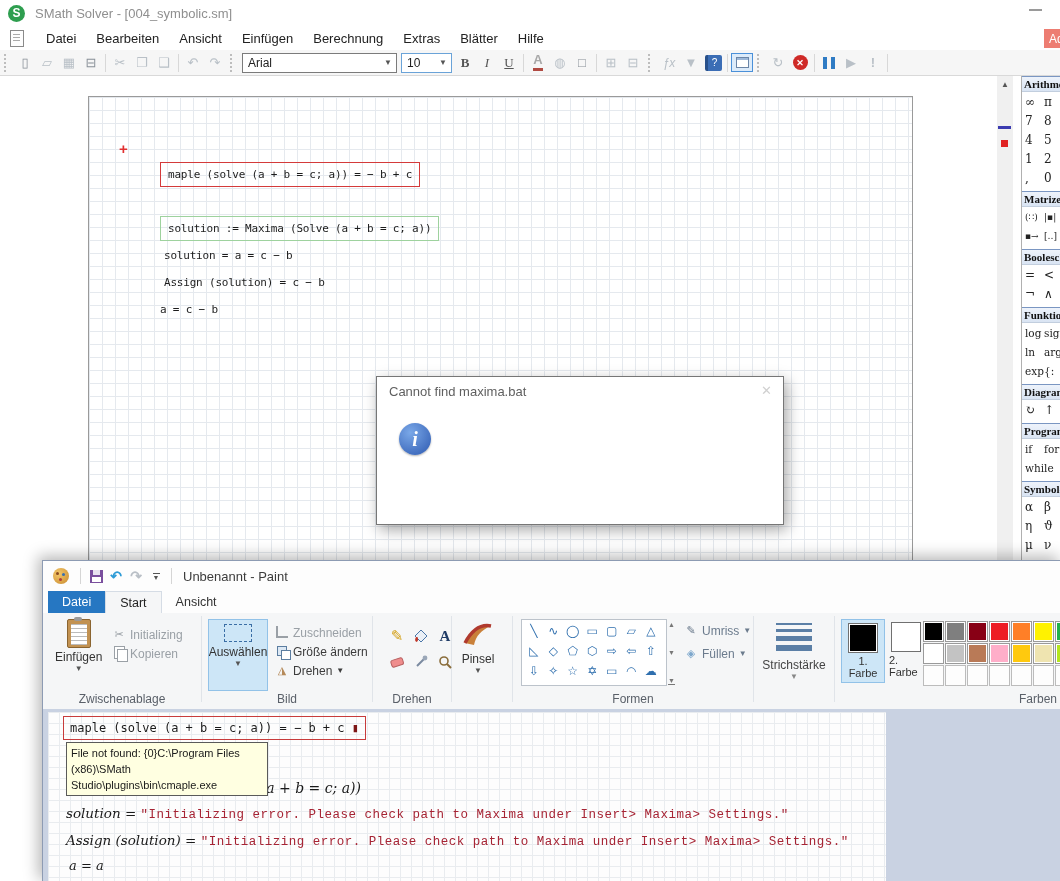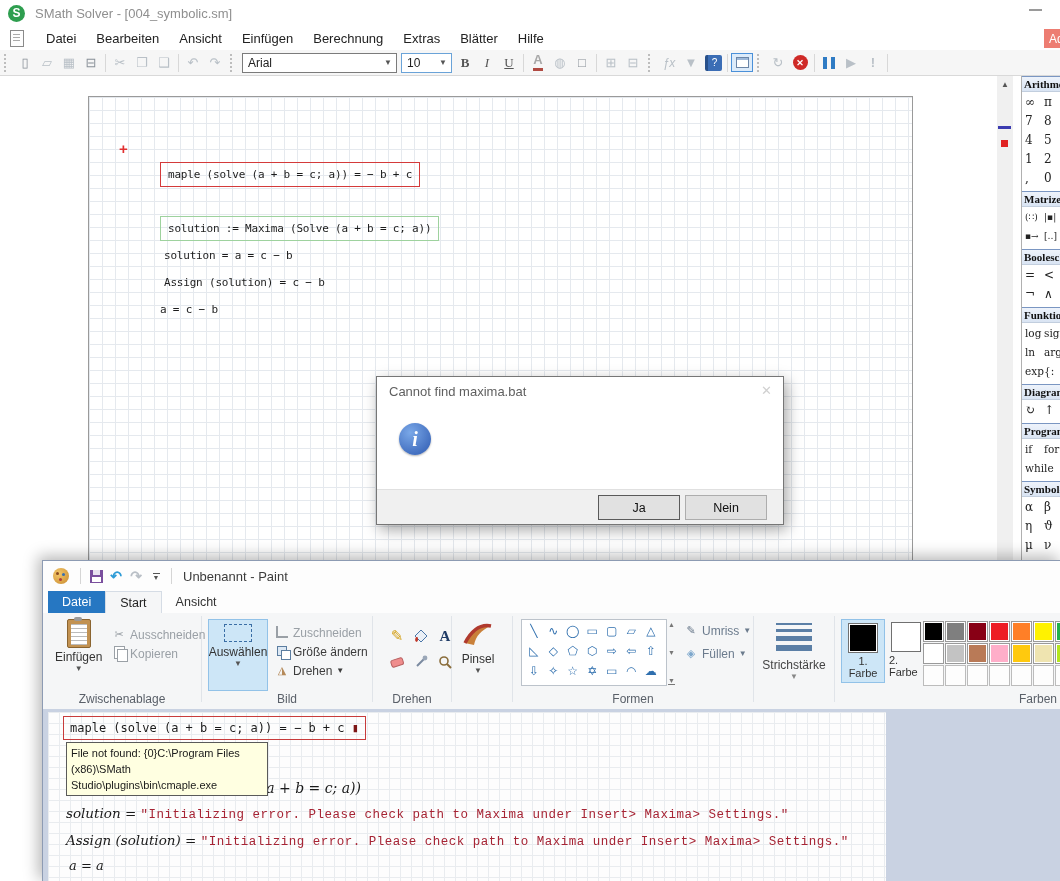"Ja" div.dlg-footer { html: <div> <div>Ja</div> <div>Nein</div> </div> -> none }
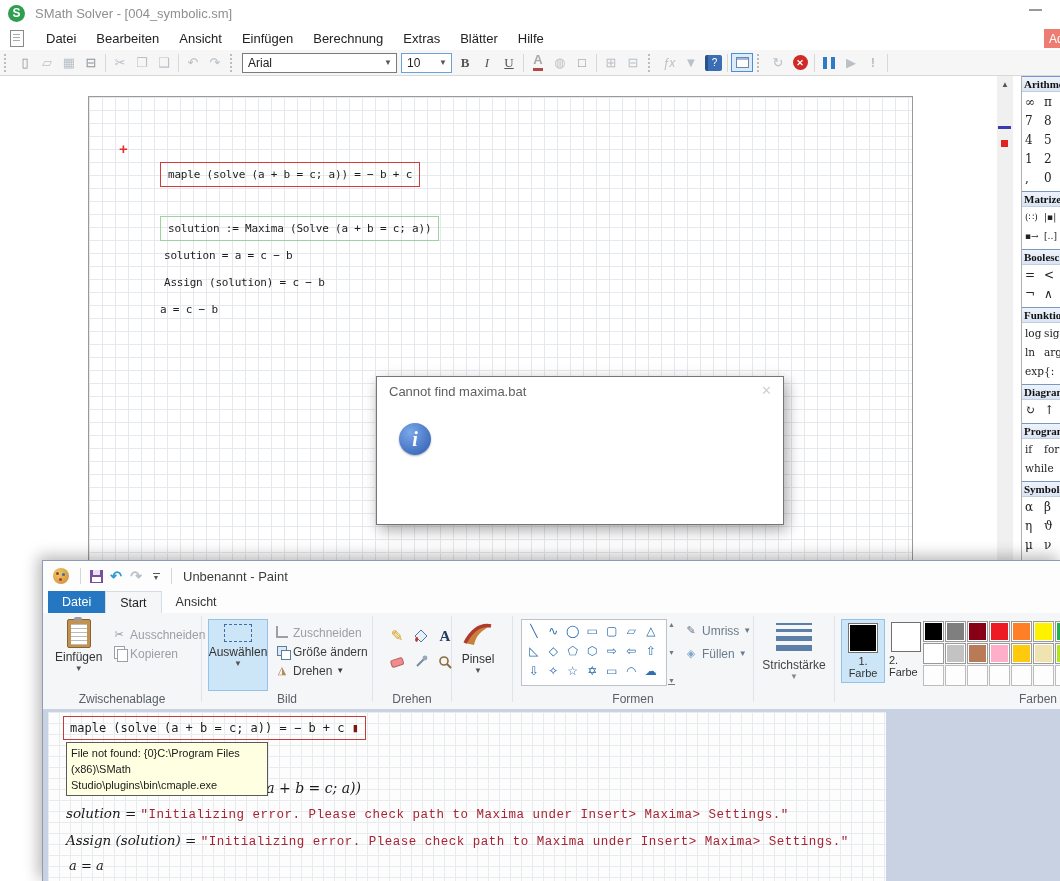"Ausschneiden" span { text: Ausschneiden -> Initializing }
